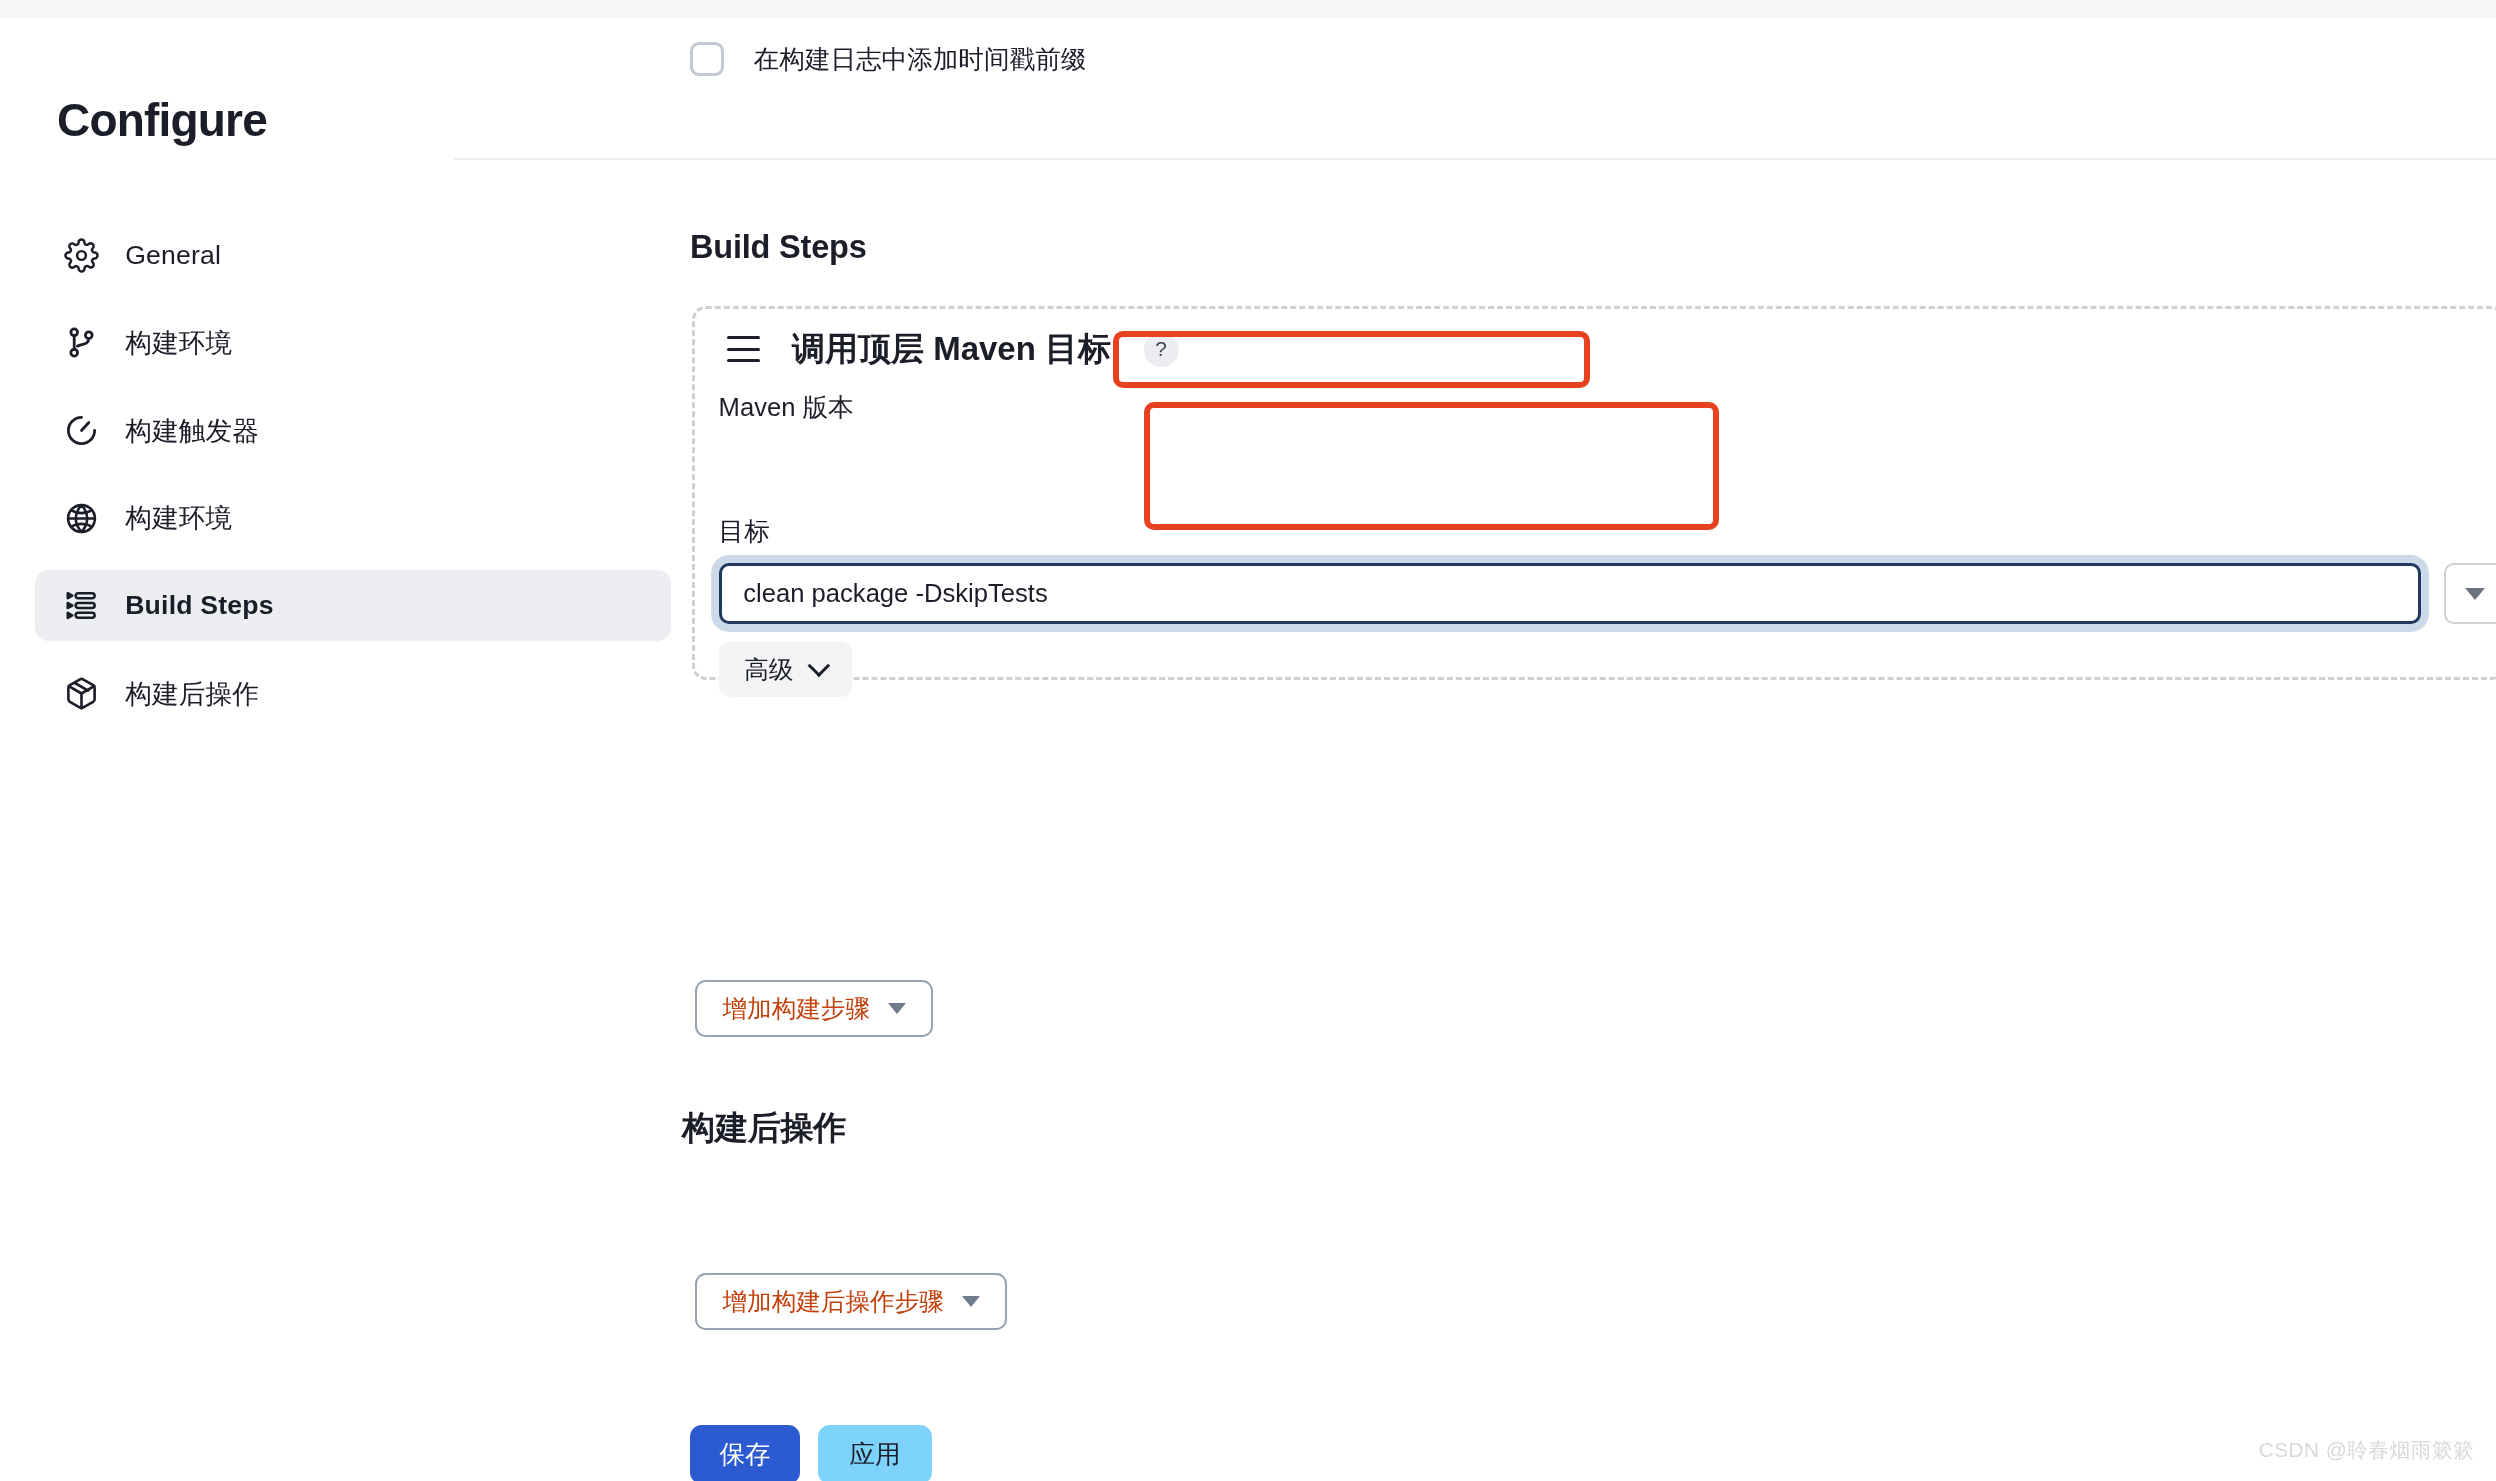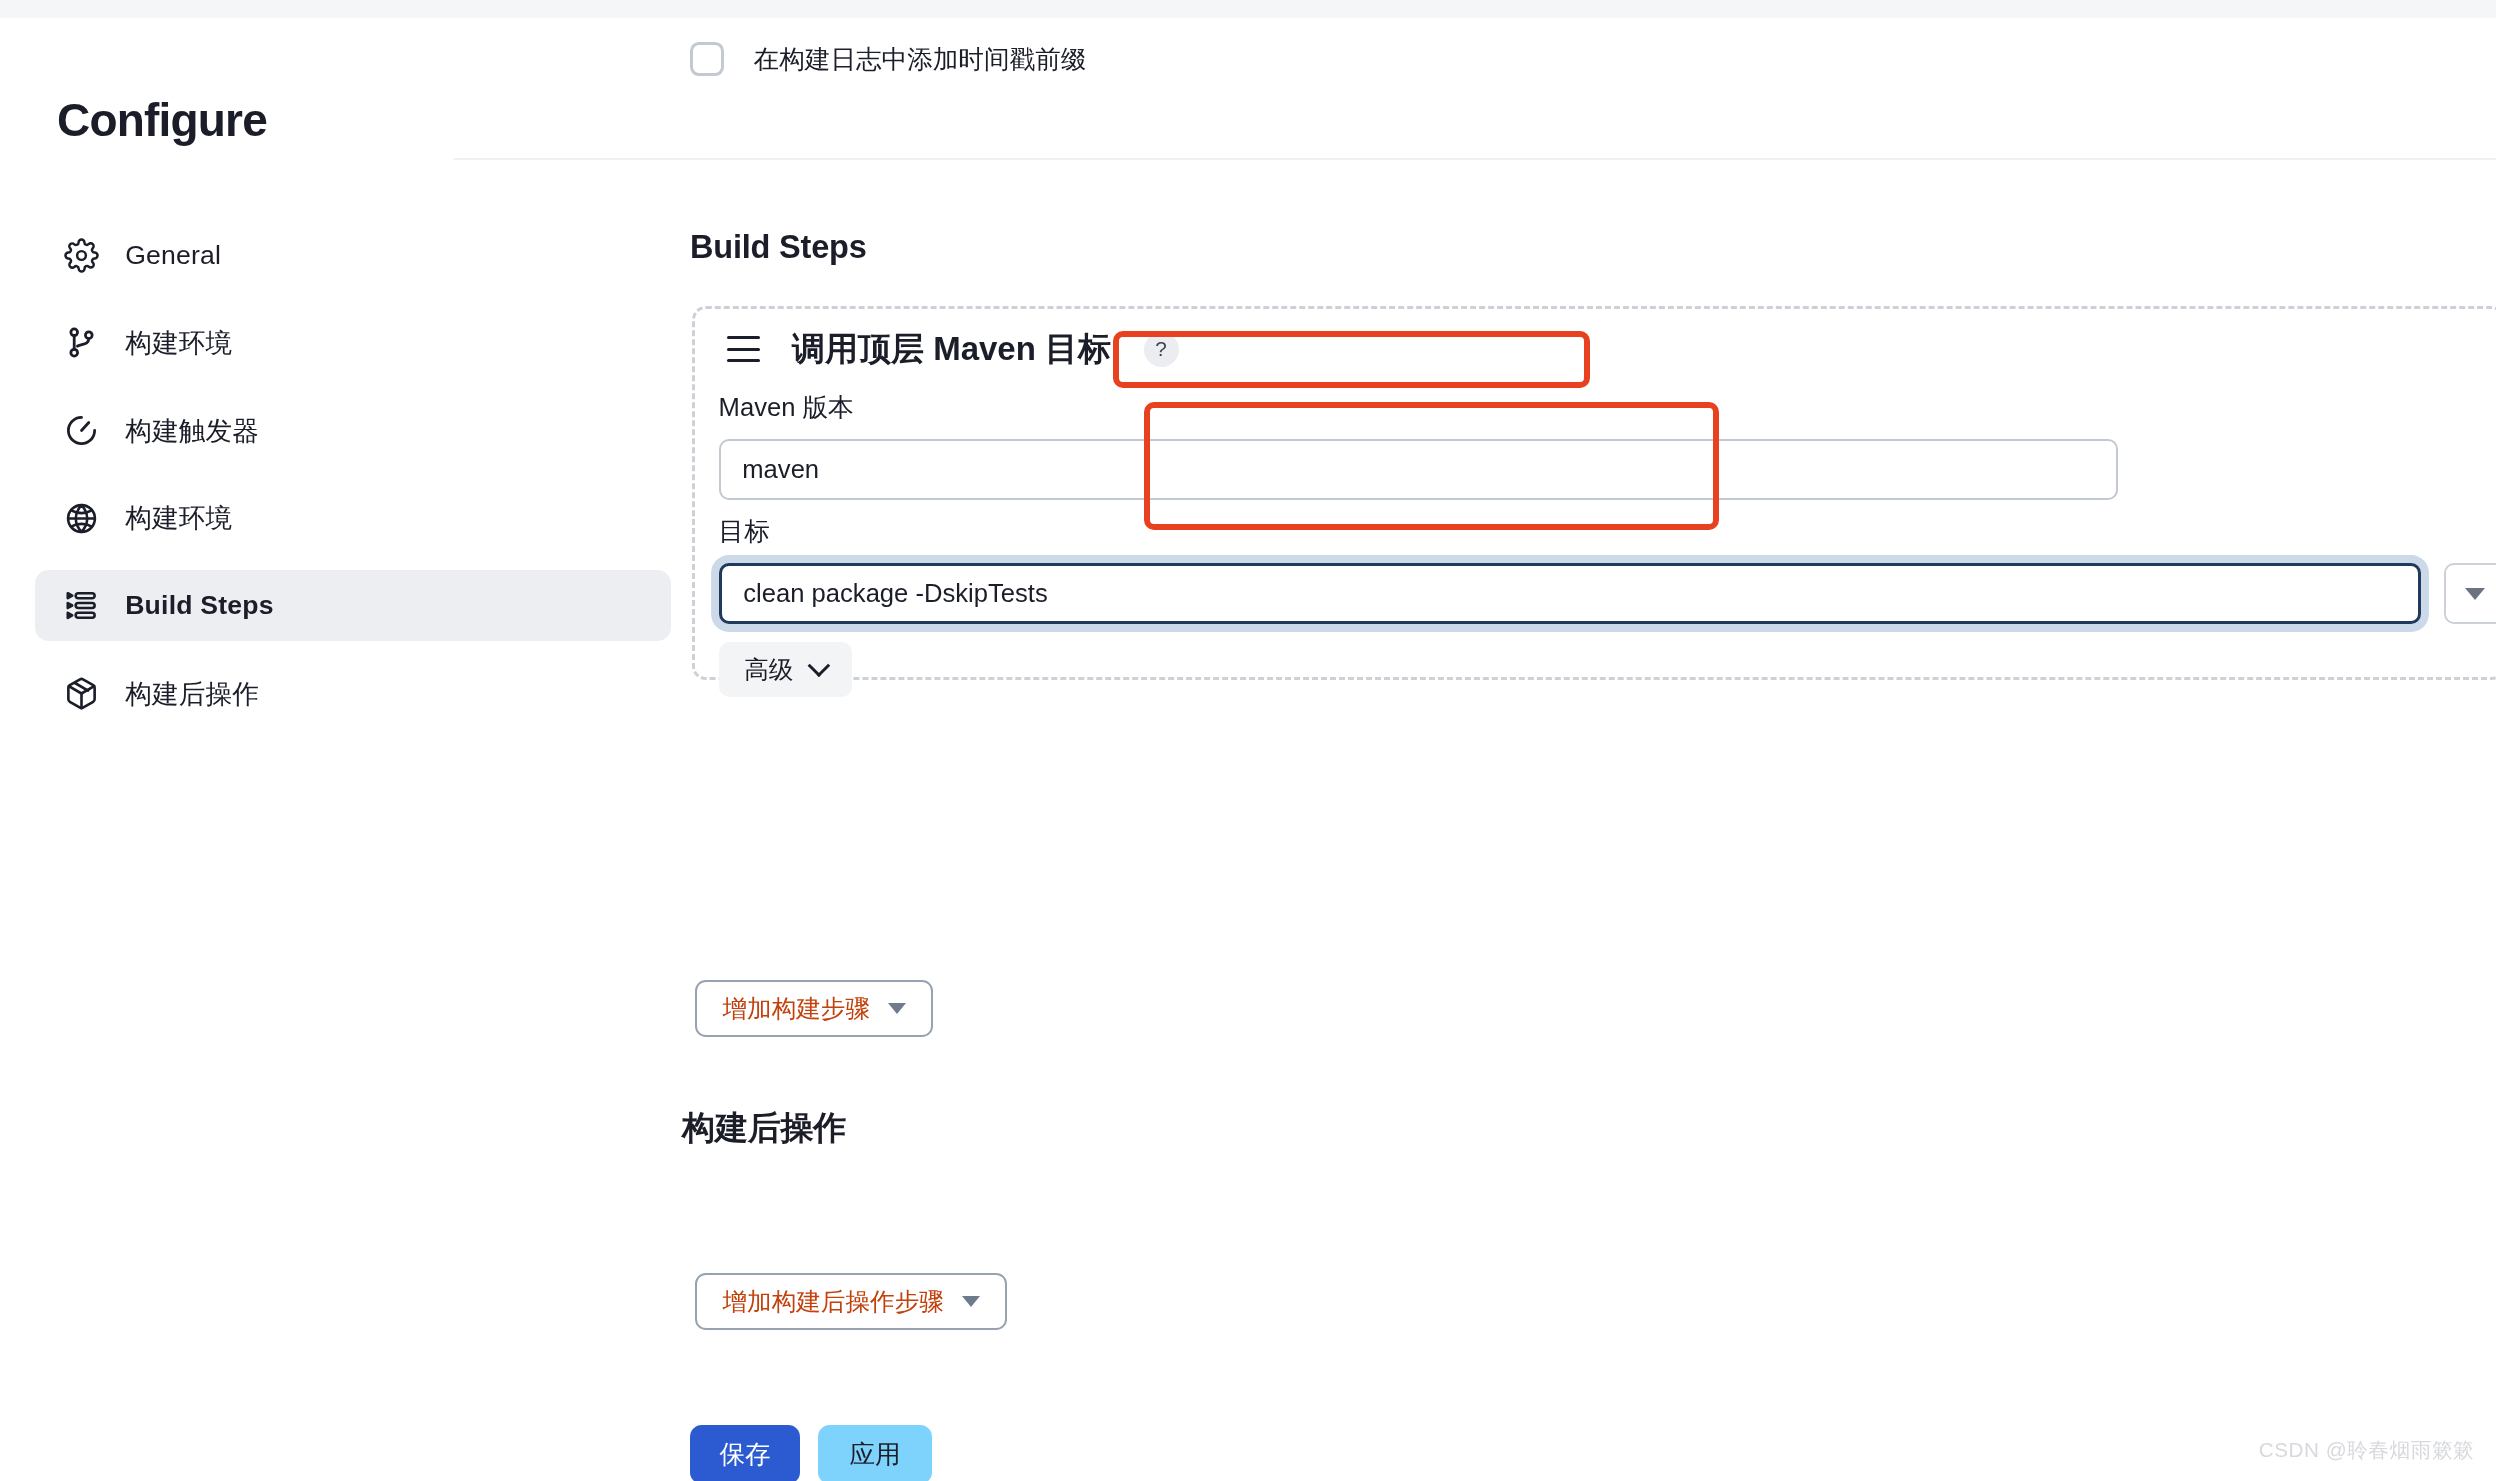"maven" input.txt-input { html: <input> -> none }
